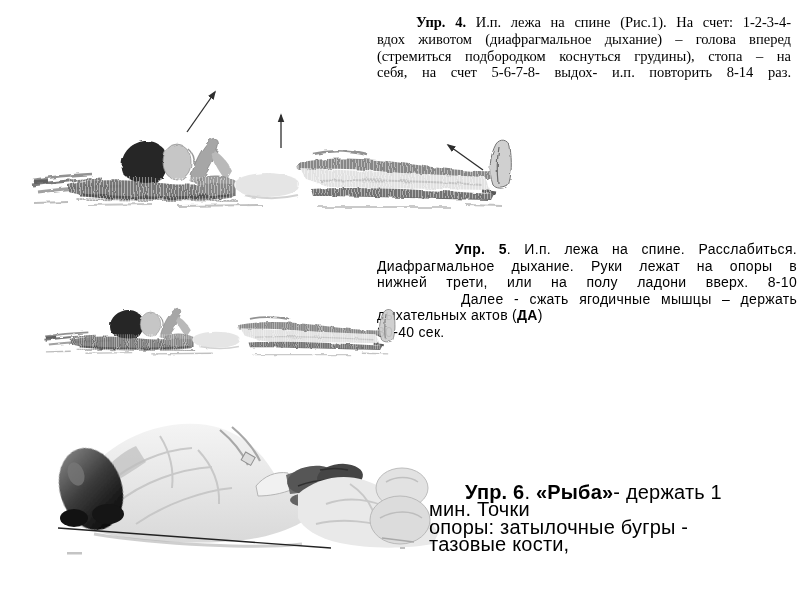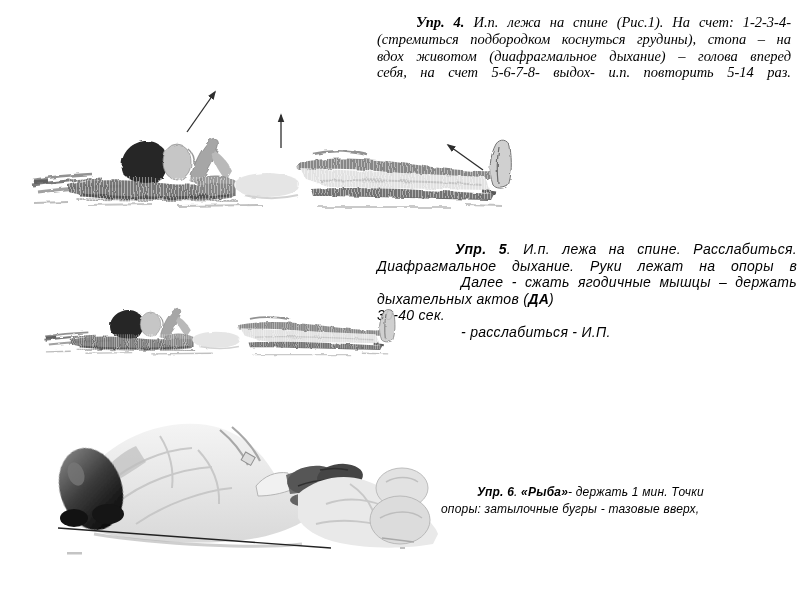"Упр. 4. И.п. лежа на" .ln { font-style: italic -> none }
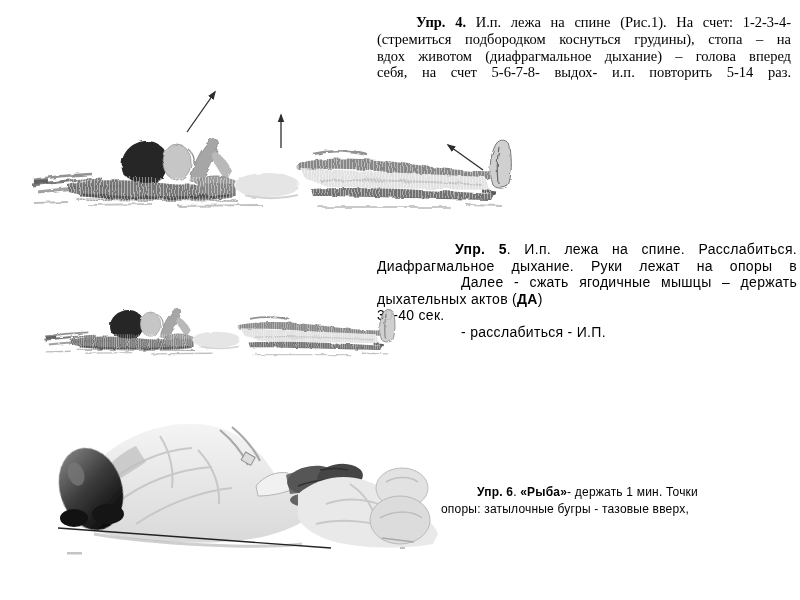"(стремиться подбородком коснуться" div.ln { order: before "вдох животом (диафрагмальное дыхание) –" -> after "вдох животом (диафрагмальное дыхание) –" }
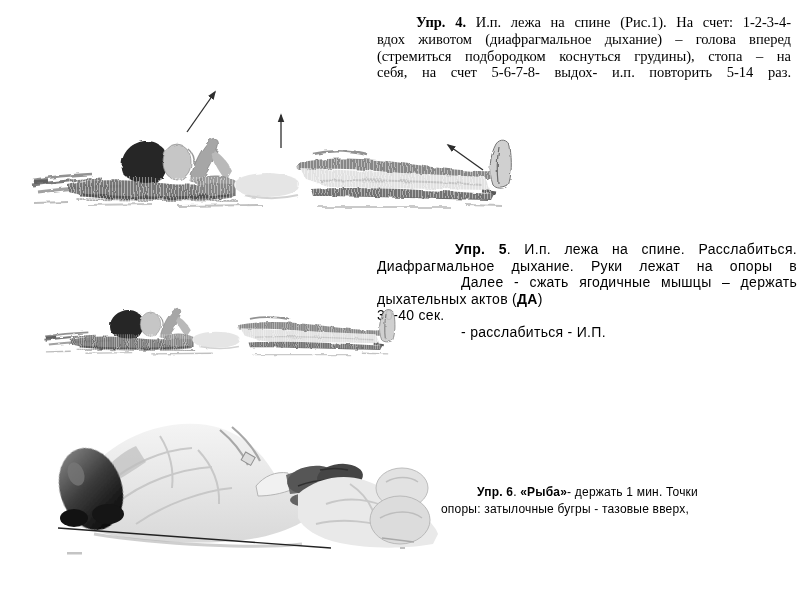"себя, на счет 5-6-7-8- выдох-" span { text: 5-14 -> 8-14 }
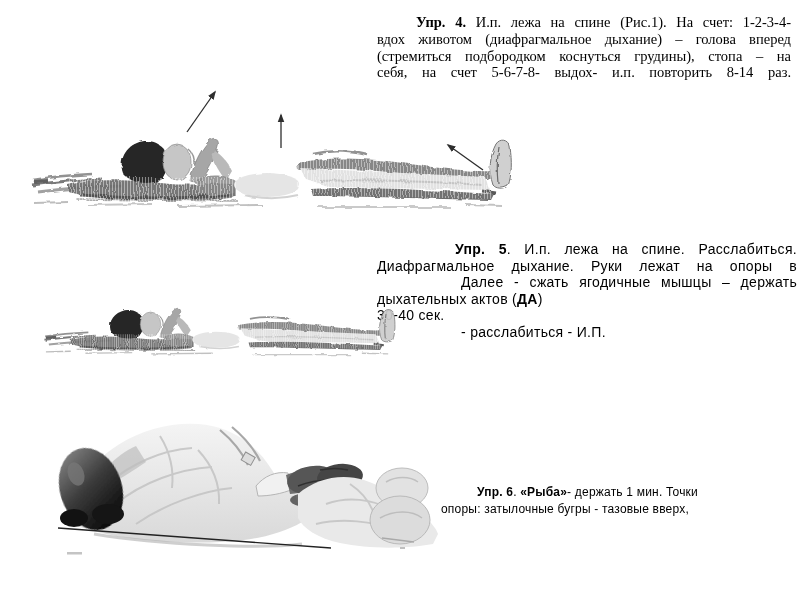"нижней трети, или на полу" div.ln { html: none -> <div><span>нижней трети, или на полу ладони вверх. 8-10</span></div> }
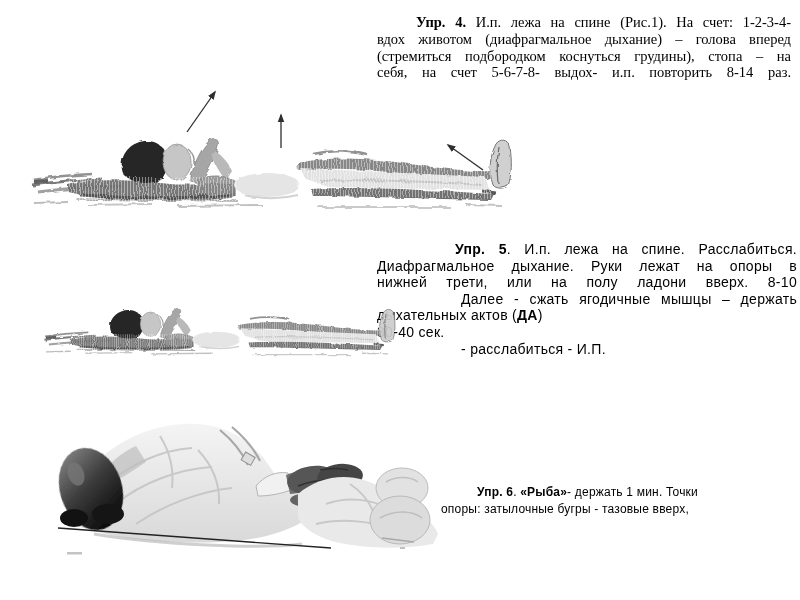"- расслабиться - И.П." div.ln { html: <div><span>- расслабиться - И.П.</span></div> -> none }
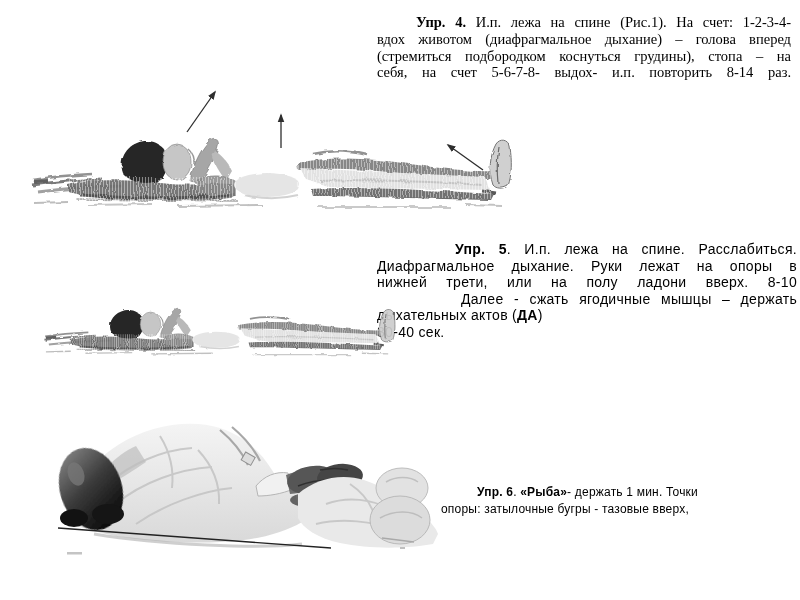"Упр. 6. «Рыба»- держать 1" .tb6 { font-size: 12px -> 20px; margin-left: 12px -> none }
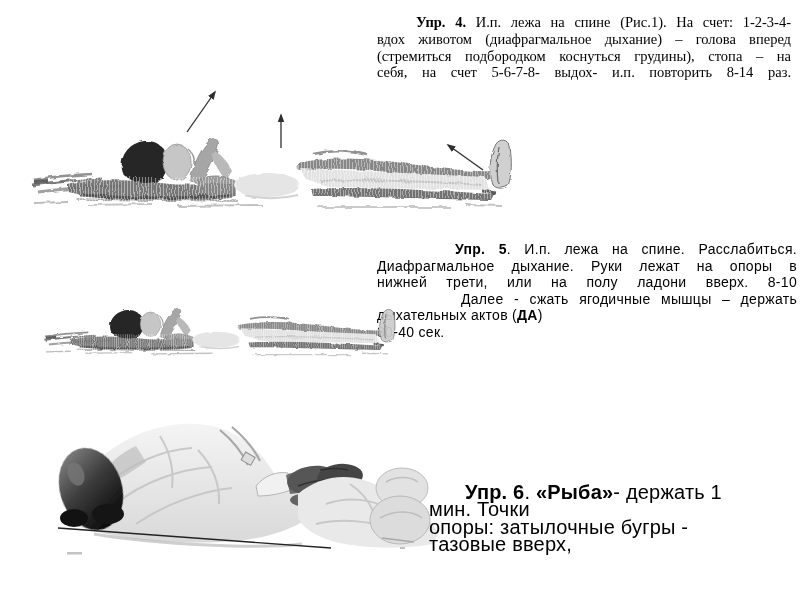"опоры: затылочные бугры - тазовые" span { text: вверх -> кости }
